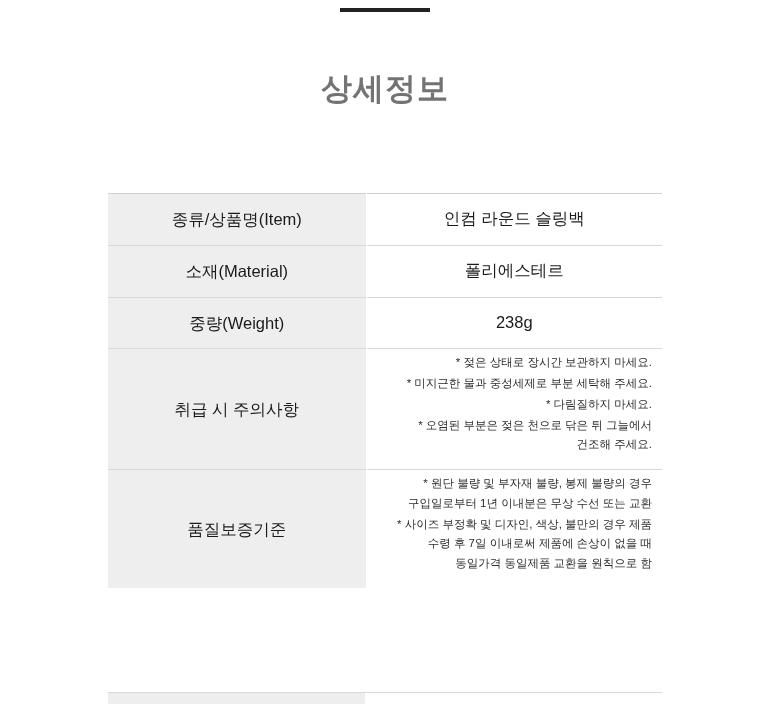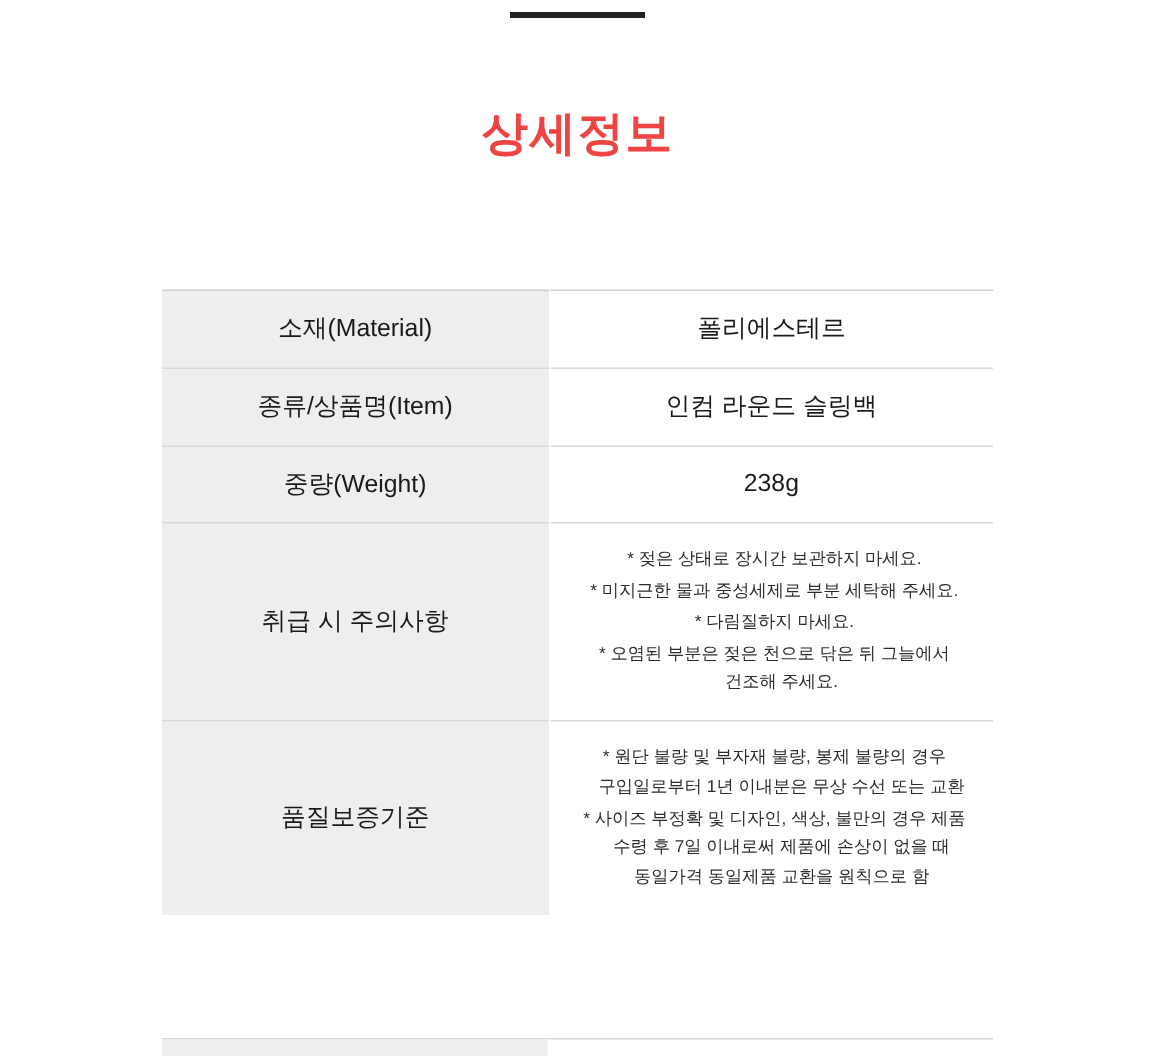"상세정보" .page-title { color: #ef4444 -> #737373 }
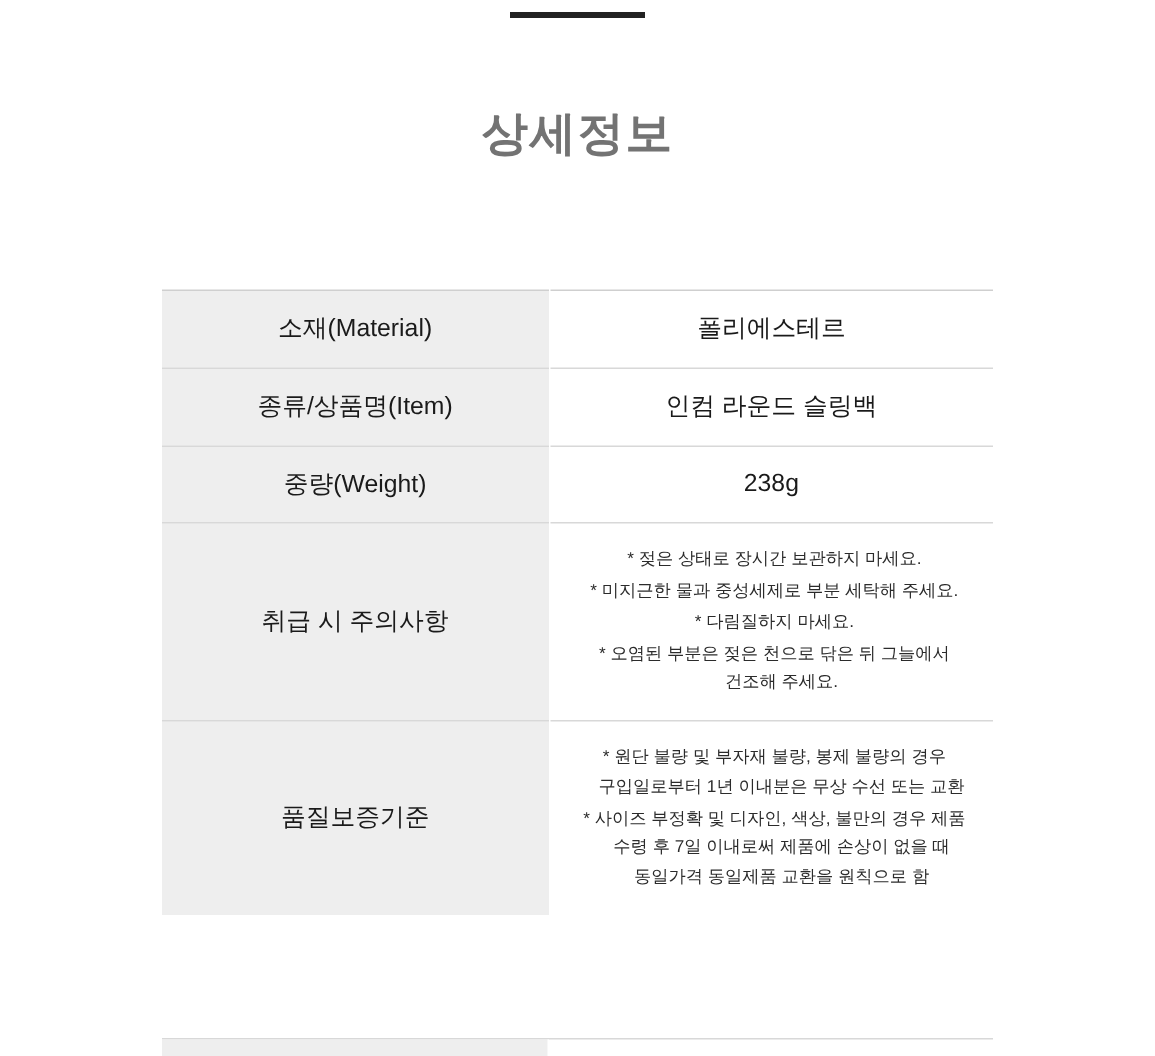"소재(Material)" tr { order: before "종류/상품명(Item)" -> after "종류/상품명(Item)" }
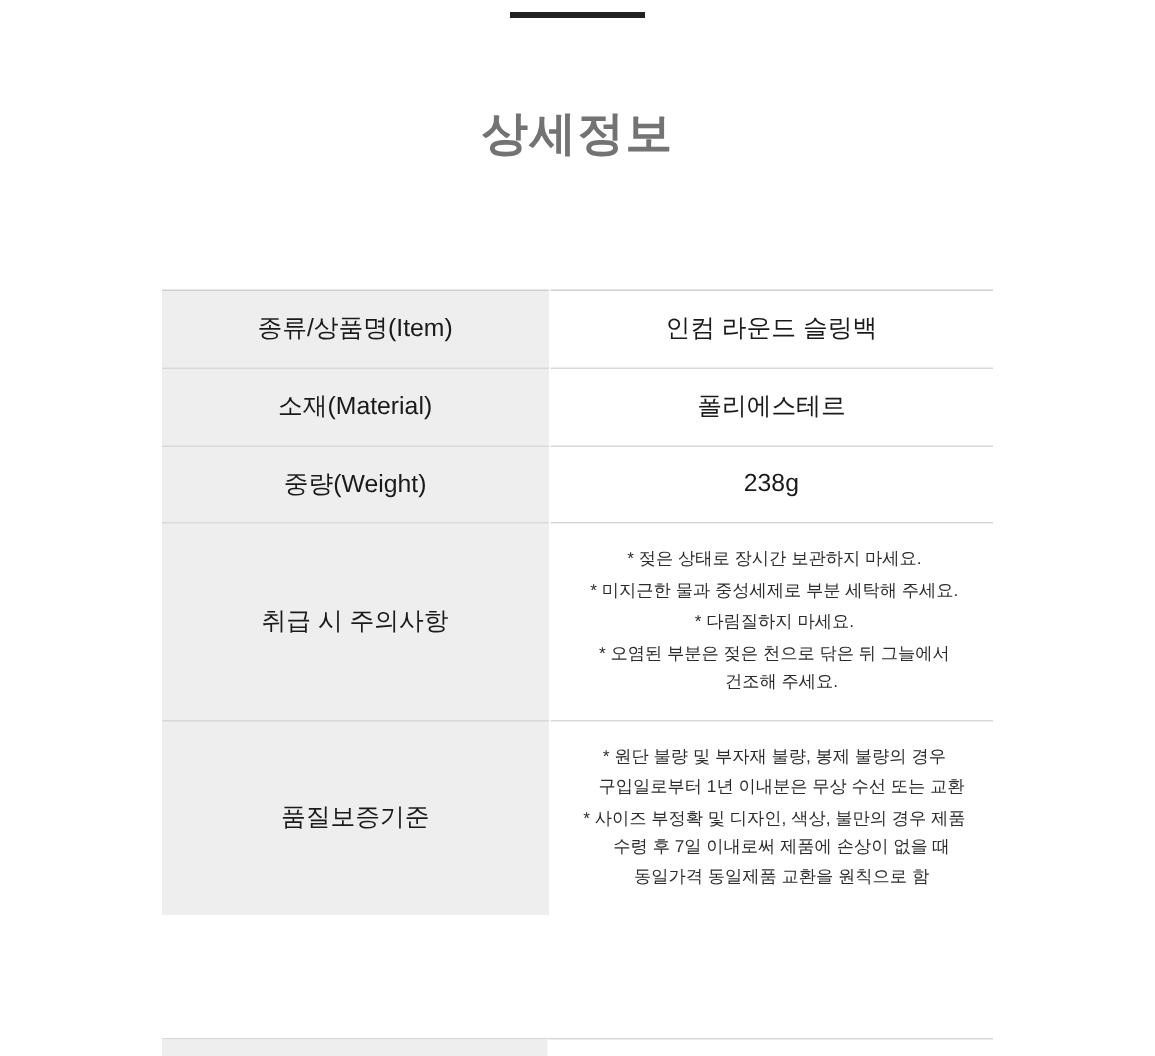"* 젖은 상태로 장시간 보관하지" td.value-cell.notes { padding: 15px 10px 14px 14px -> 4px 10px 14px 14px; text-align: center -> right }
